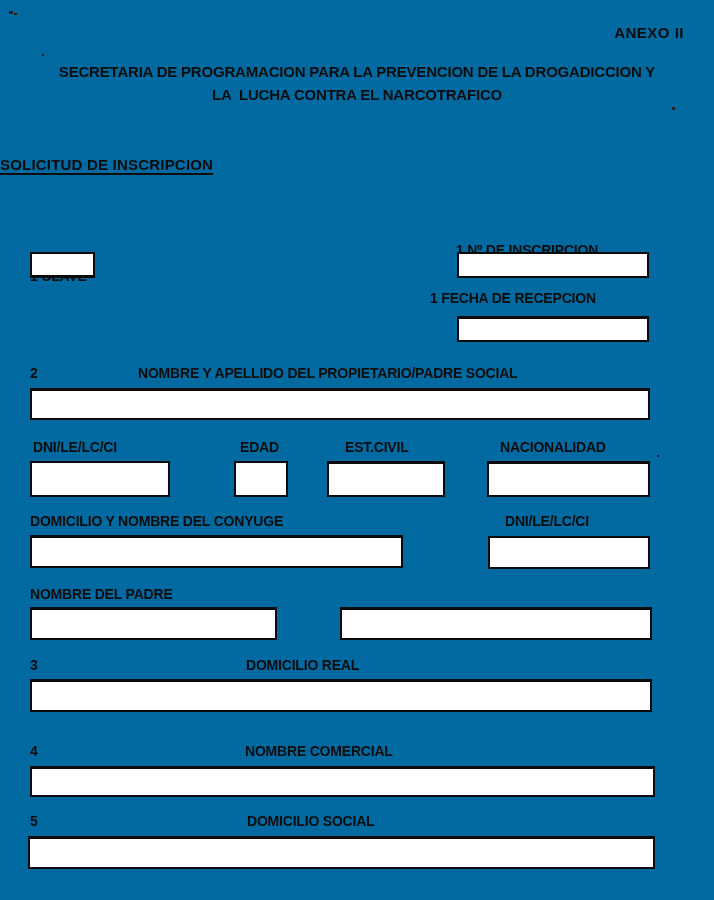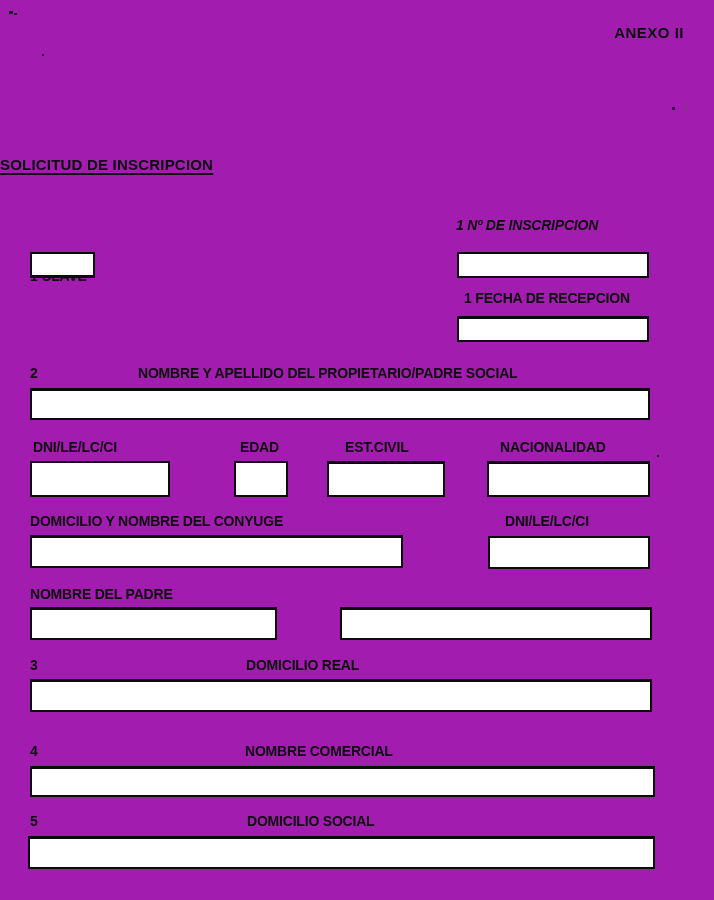"ANEXO II" .page { background: #a21caf -> #0369a1 }
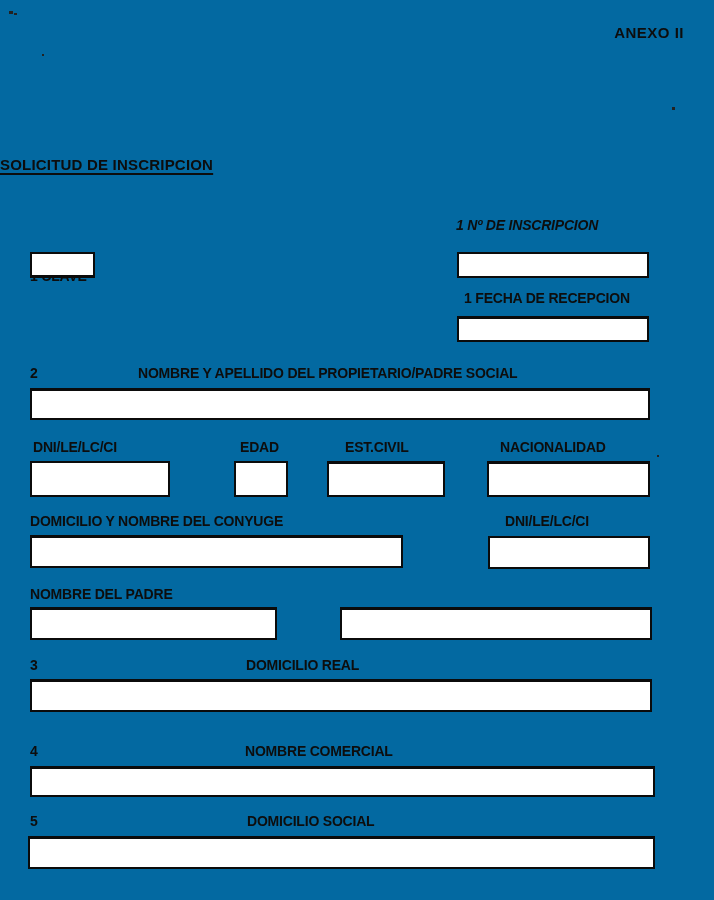"SECRETARIA DE PROGRAMACION PARA LA" div.org-title { html: none -> <div> <div>SECRETARIA DE PROGRAMACION PARA LA PREVENCION DE LA DROGADICCION Y</div> <div>LA LUCHA CONTRA EL NARCOTRAFICO</div> </div> }
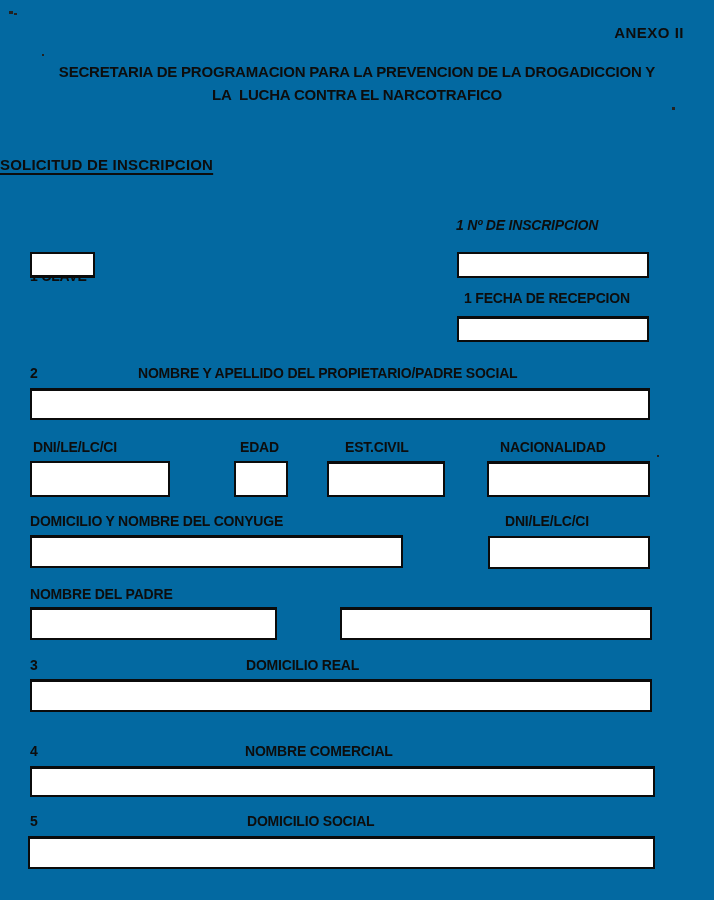"1 Nº DE INSCRIPCION" div.lbl { font-style: italic -> none; top: 217px -> 242px }
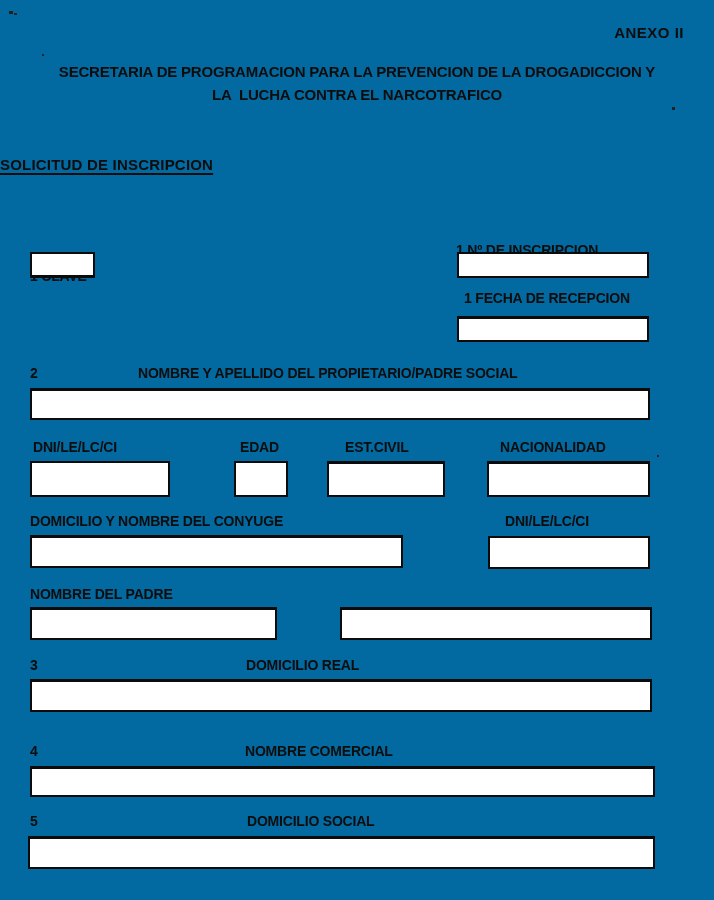"1 FECHA DE RECEPCION" div.lbl { left: 464px -> 430px }
